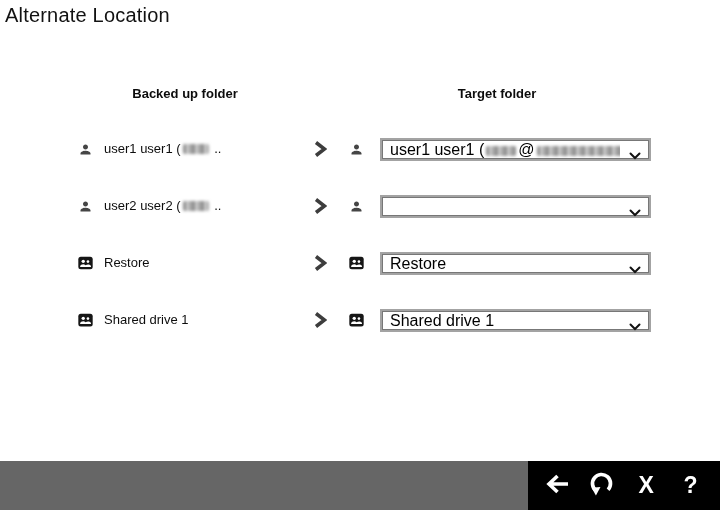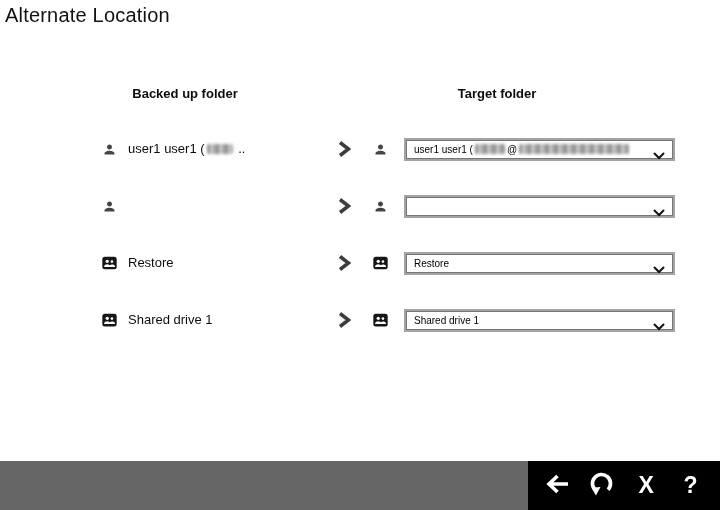"user1 user1 ( .." .row { margin-left: 24px -> none }
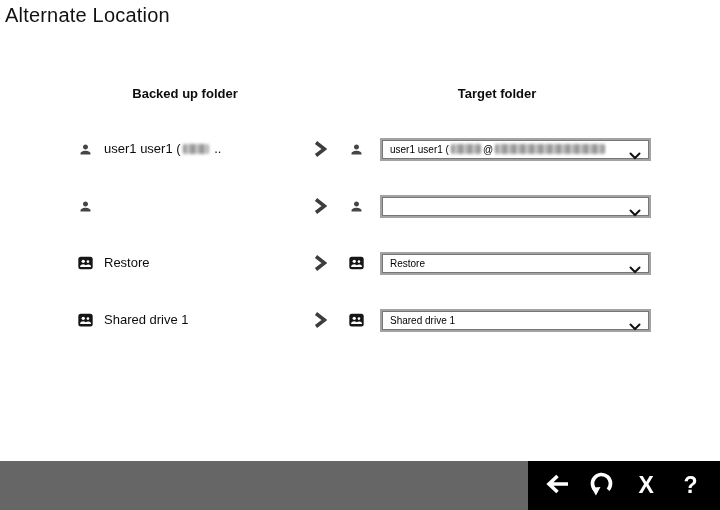"user1 user1 ( @" .sel-text { font-size: 10px -> 16px }
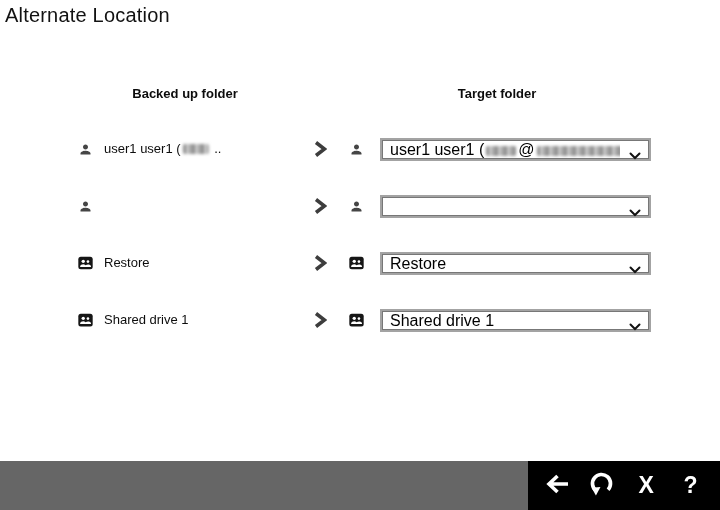"user2 user2 ( .." span.src-label { html: none -> <span><span>user2 user2 (</span><span></span> <span>..</span></span> }
